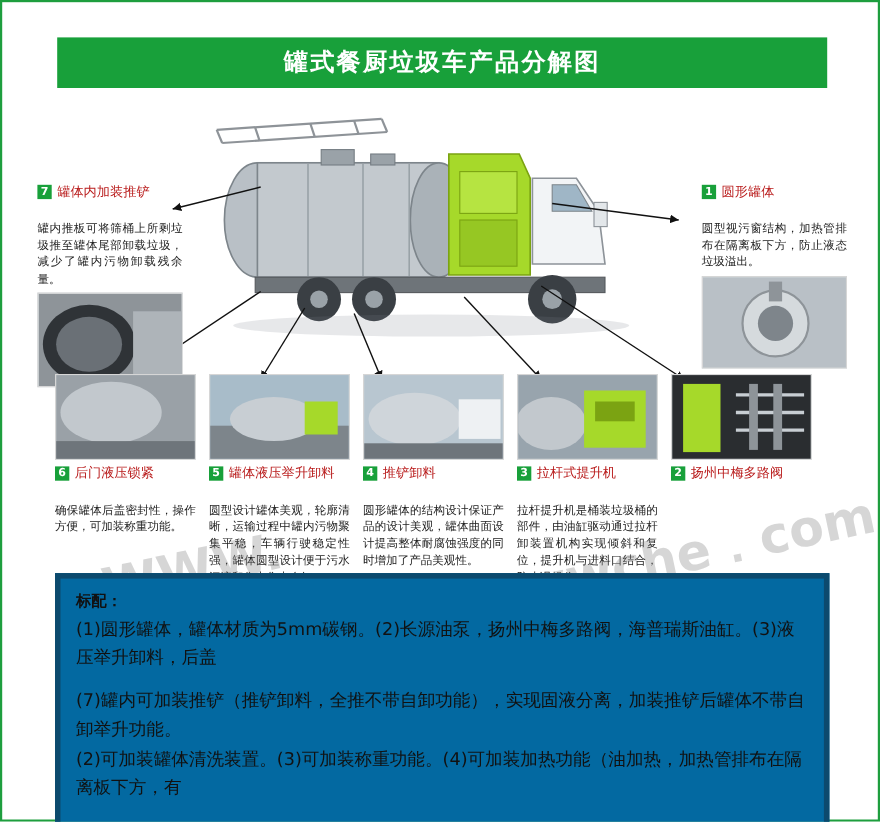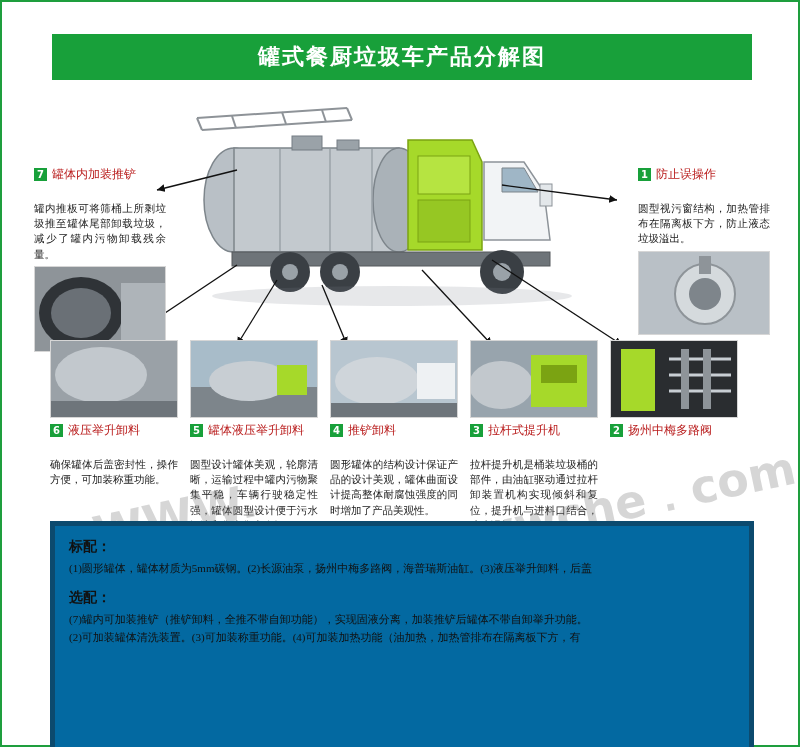"防止误操作" span.cap-title { text: 防止误操作 -> 圆形罐体 }
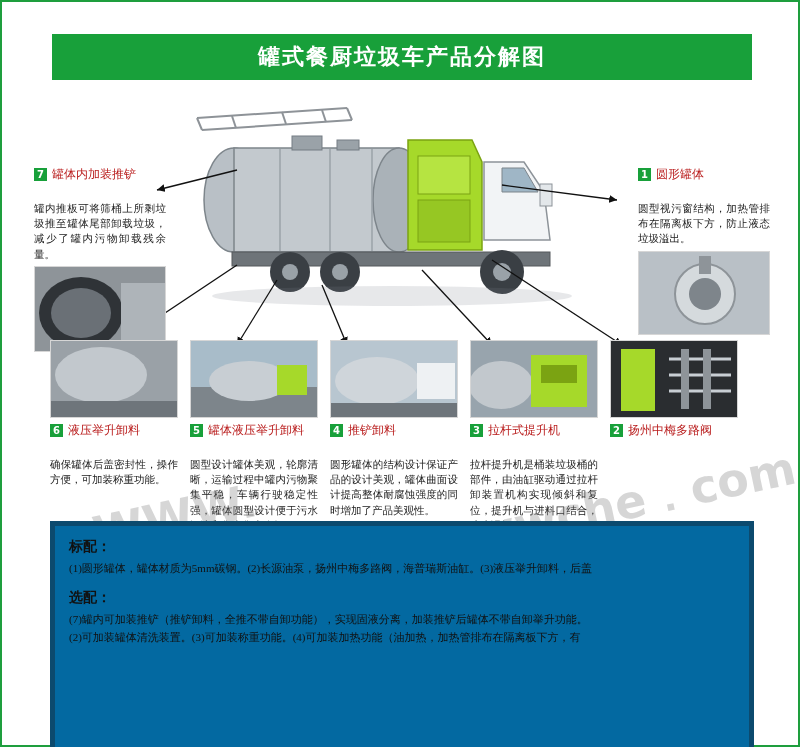"液压举升卸料" span.cap-title { text: 液压举升卸料 -> 后门液压锁紧 }
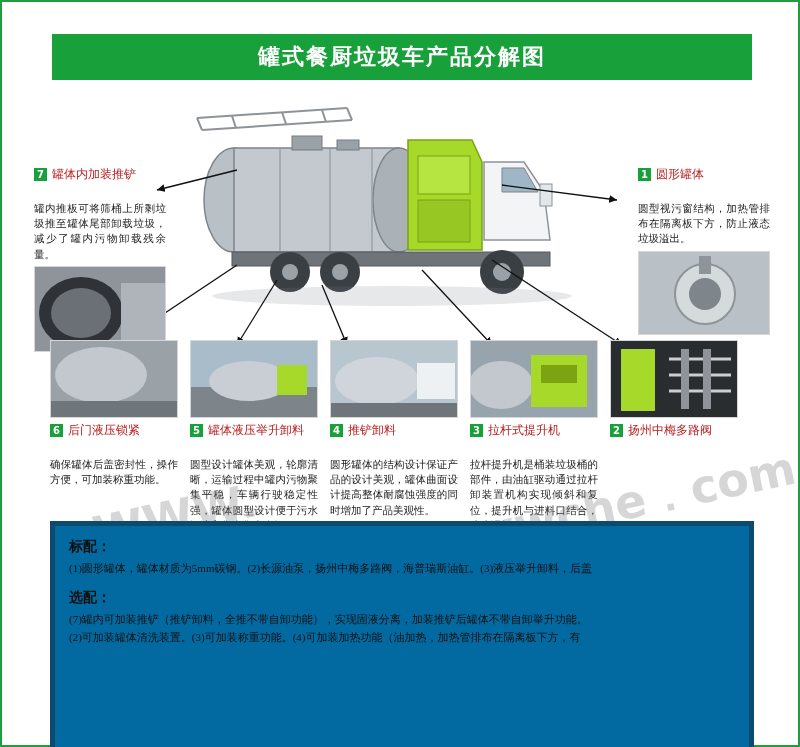"(1)圆形罐体，罐体材质为5mm碳钢。(2)长源油泵，扬州中梅多路阀，海普瑞斯油" .spec-p { font-family: Liberation Serif, serif -> none; font-size: 11px -> 16px }
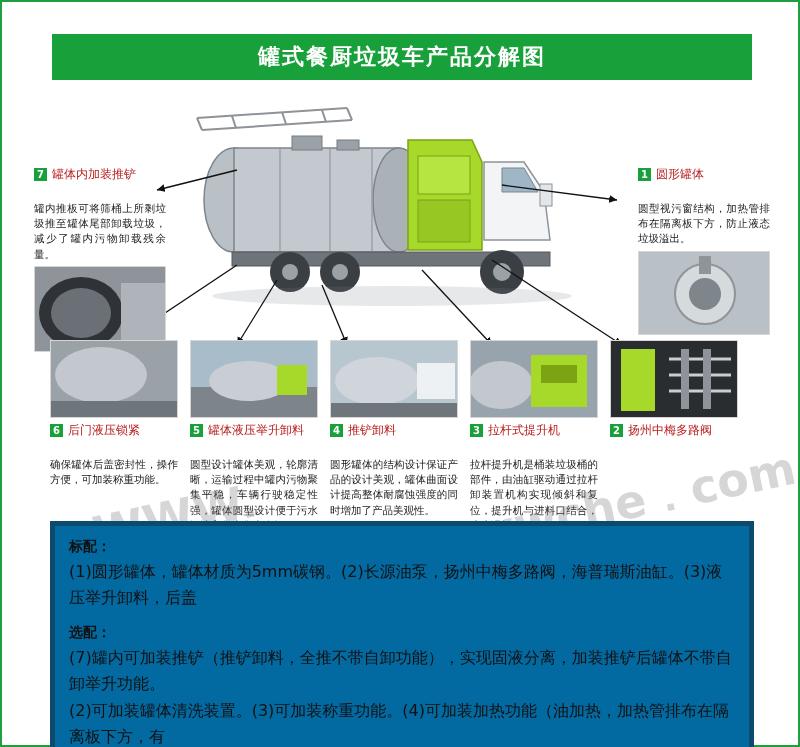"选配：" div.spec-h { html: <div>选配：</div> -> none }
